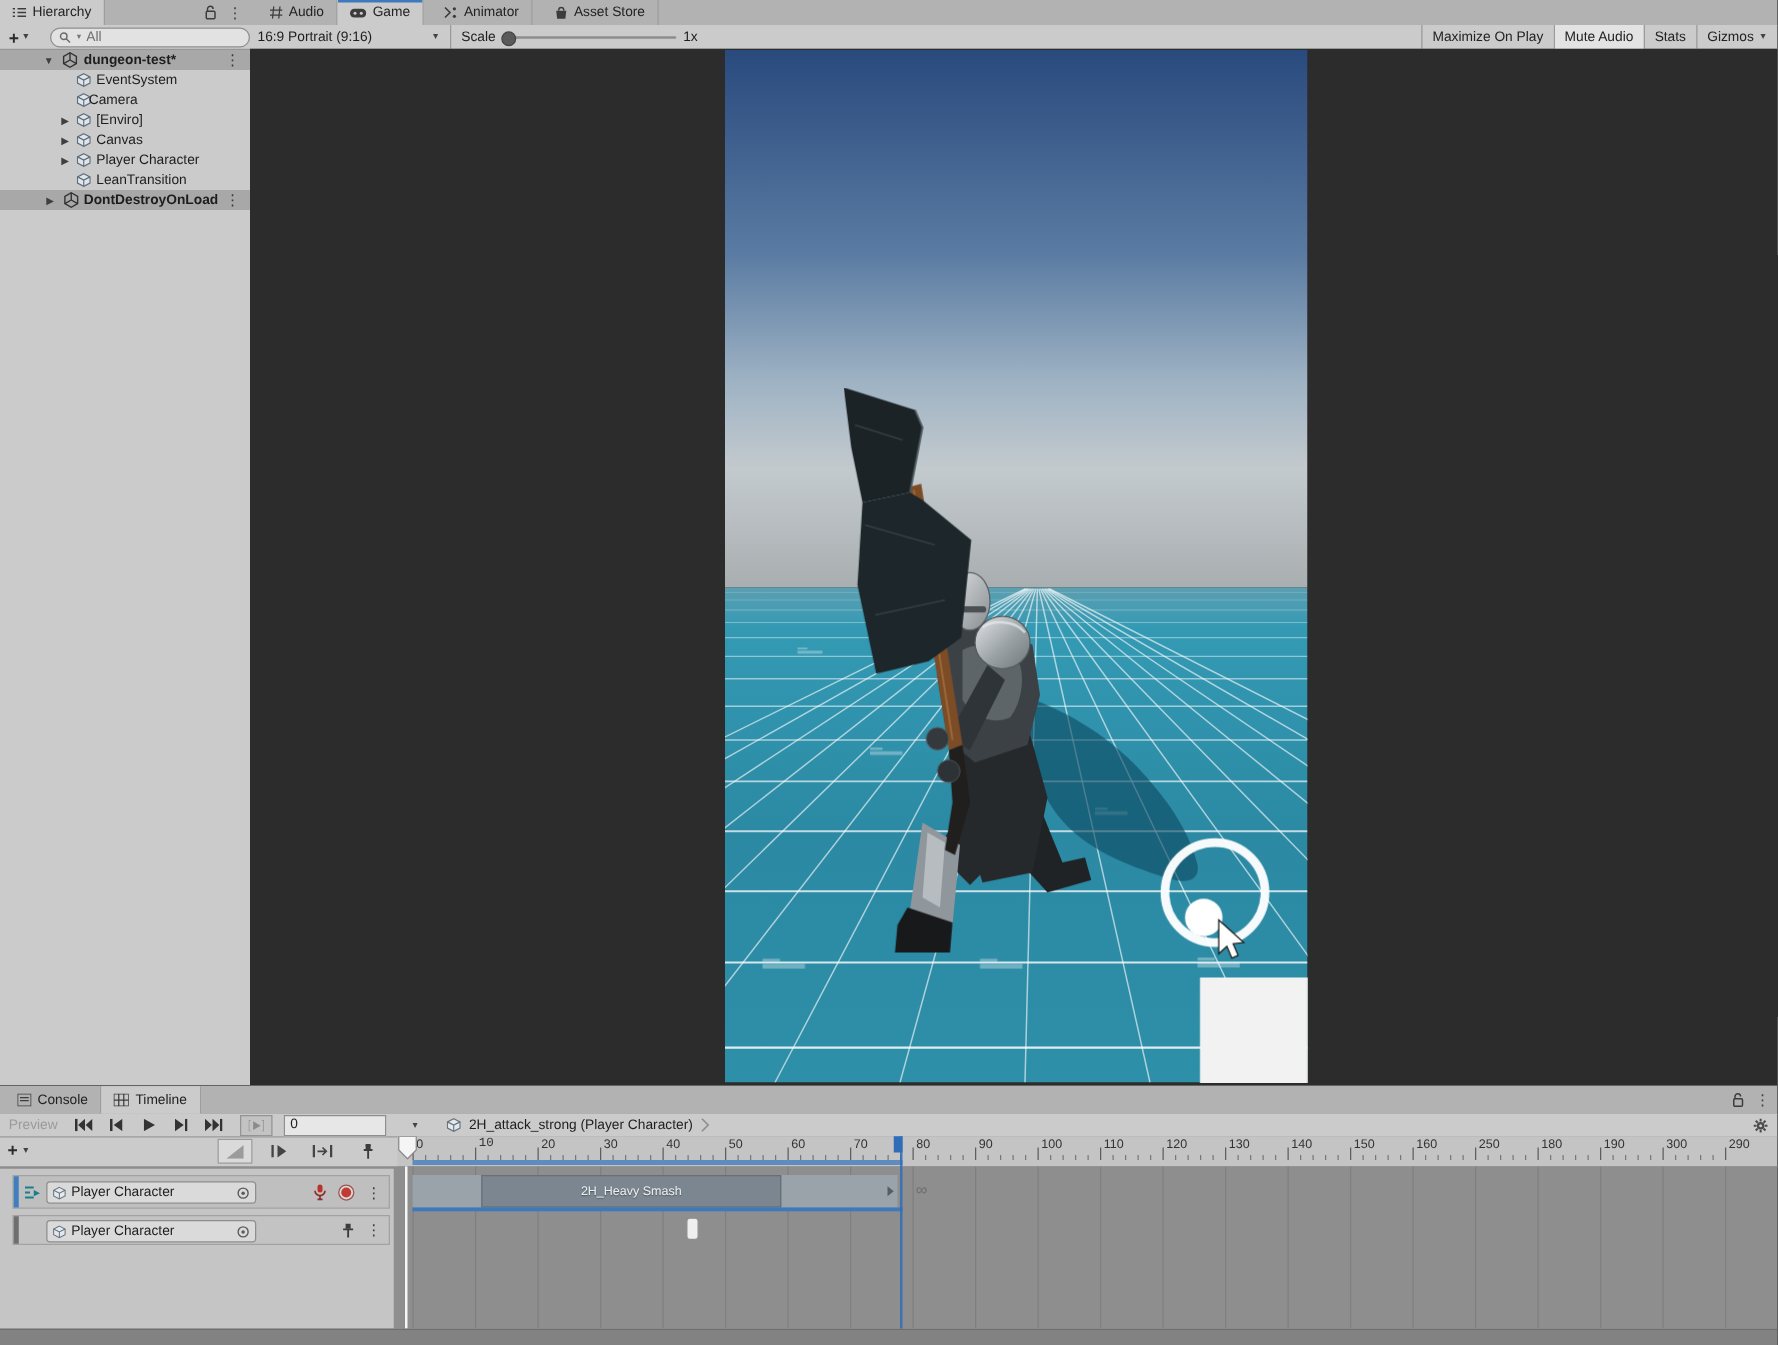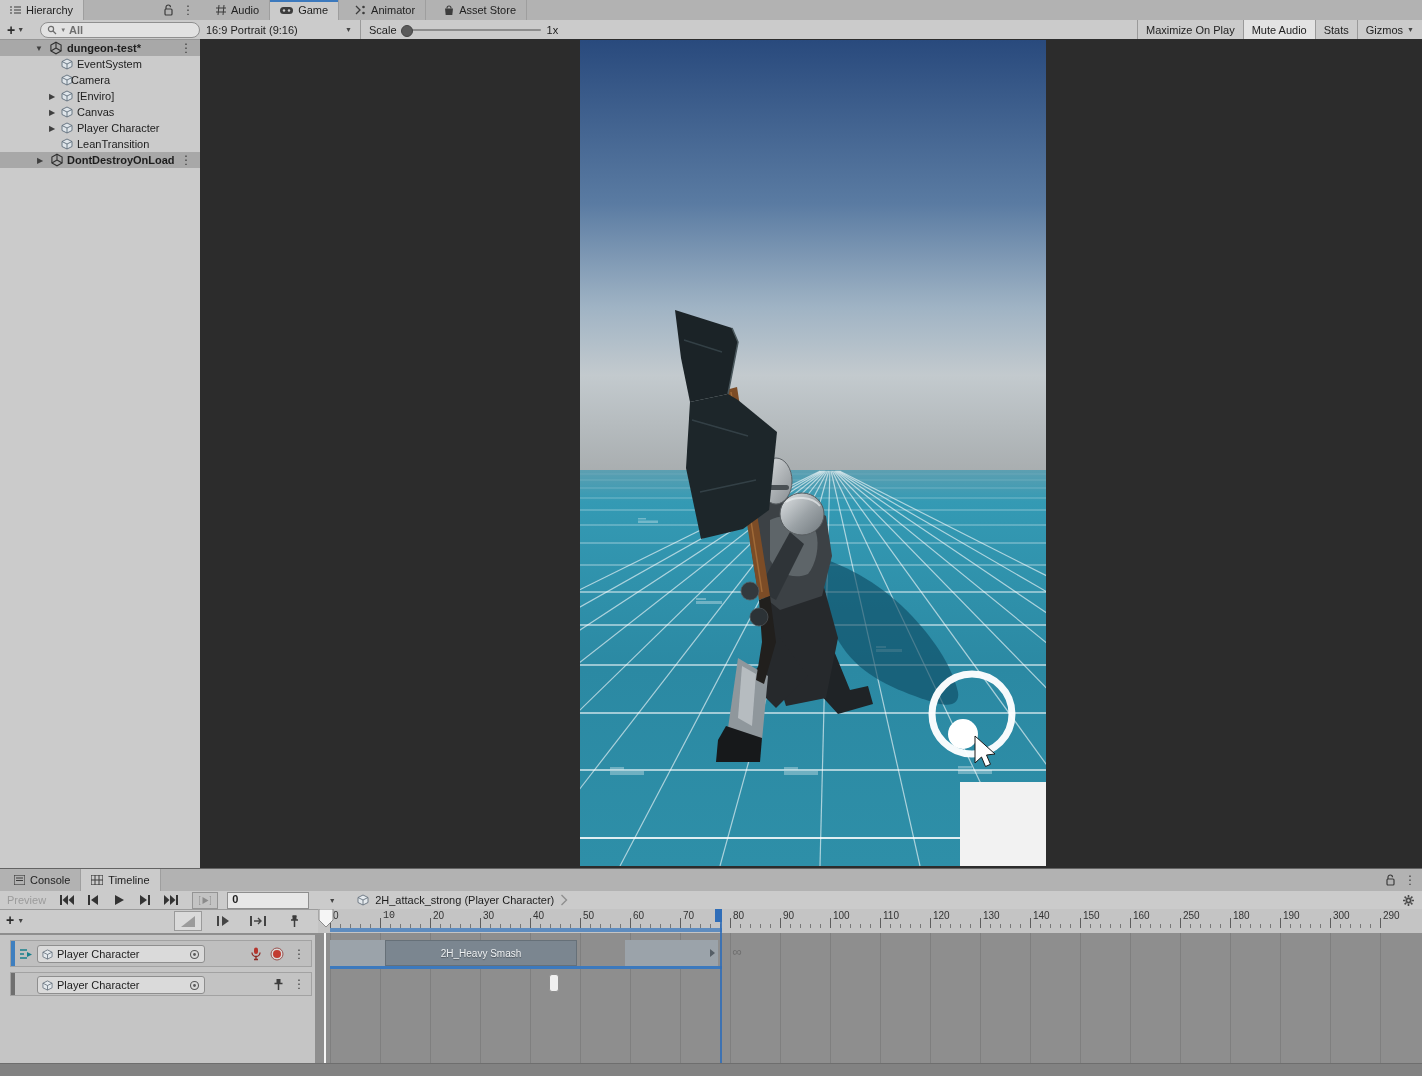"All" input { font-weight: bold -> none }
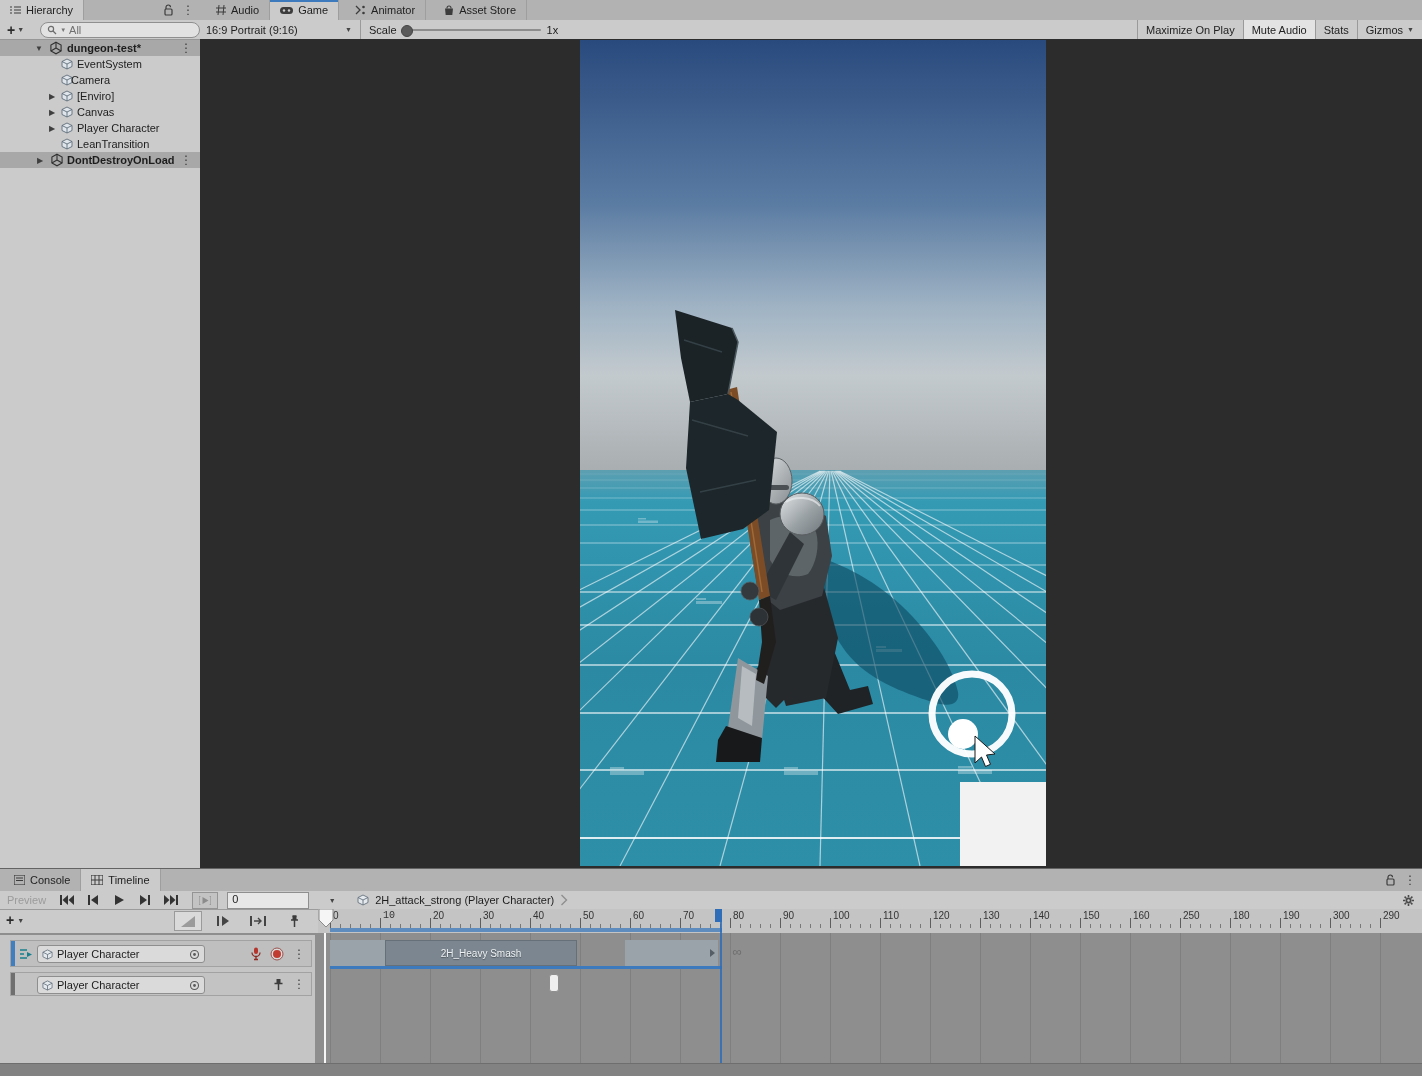"2H_Heavy Smash" div.clip { width: 192px -> 240px }
